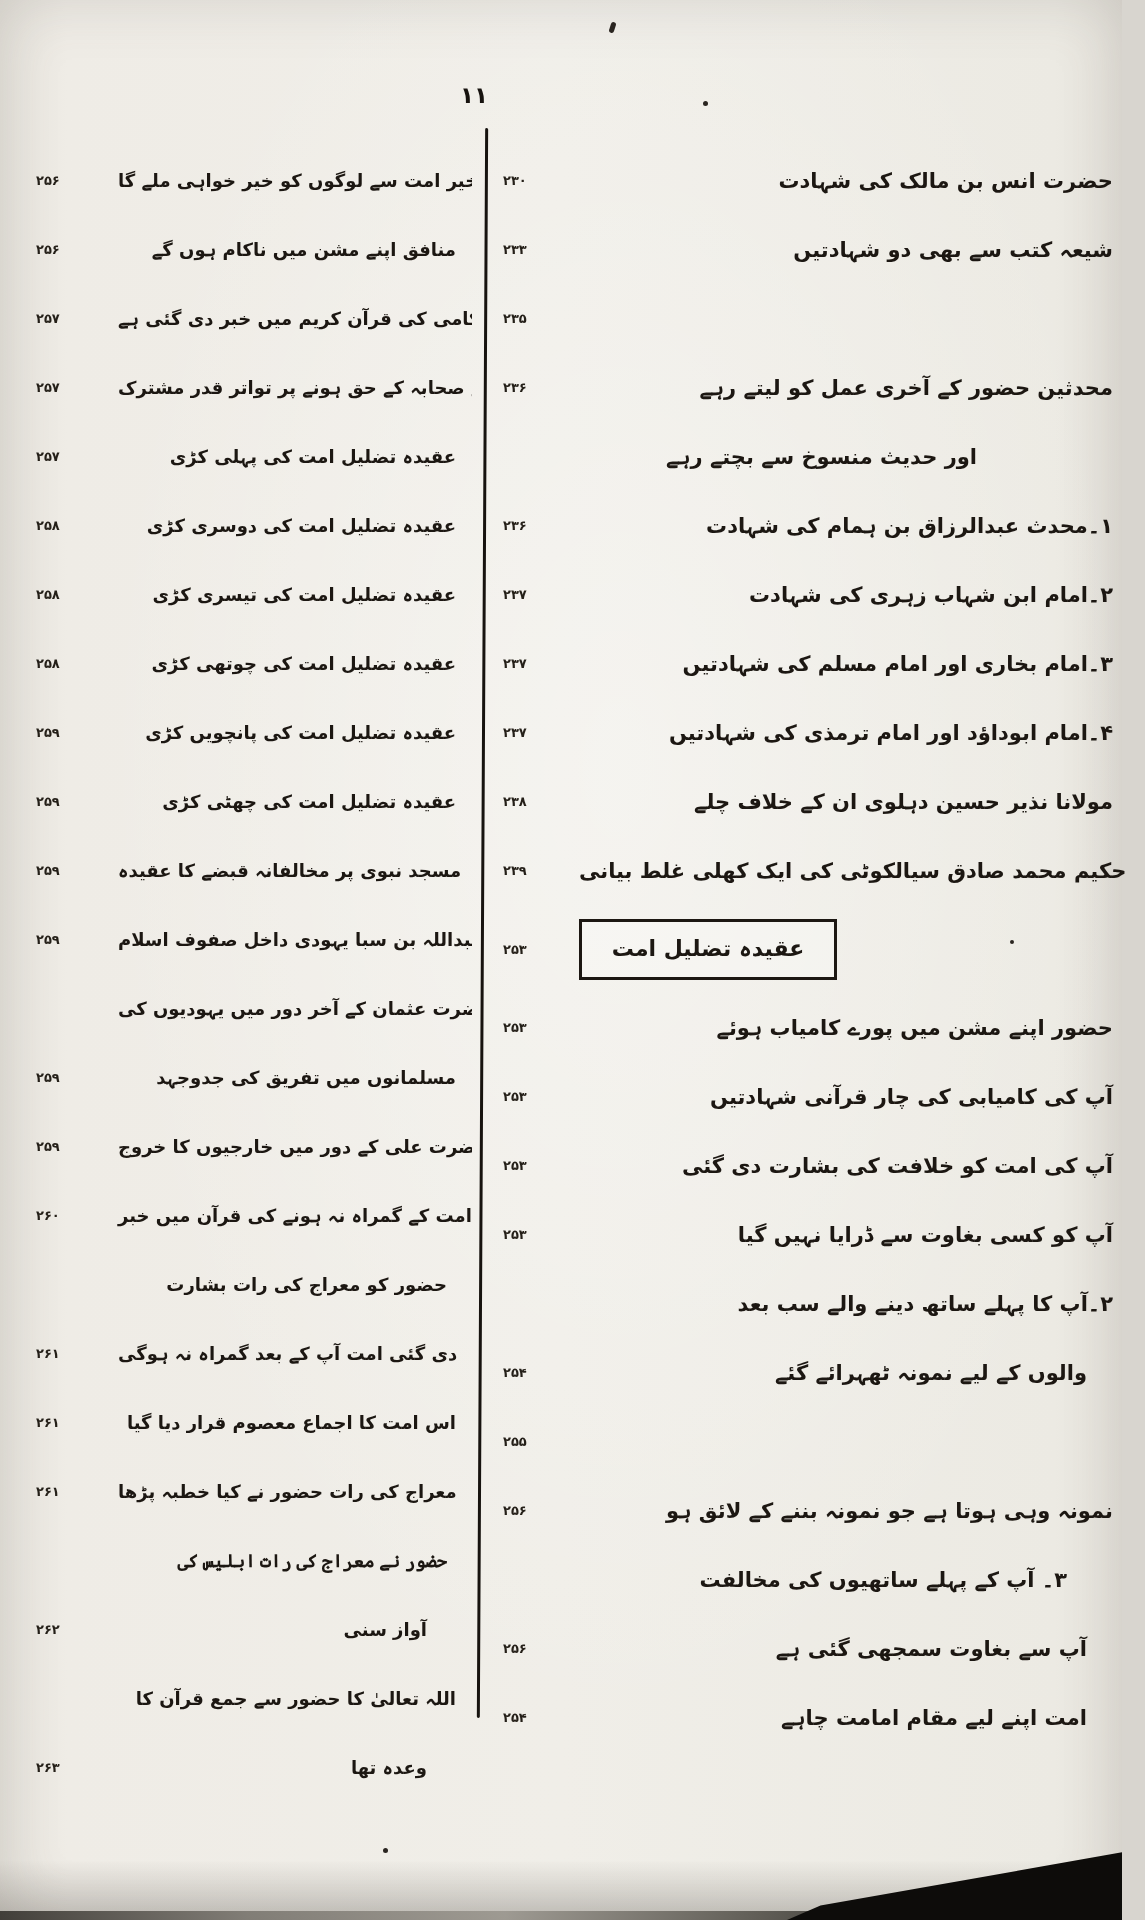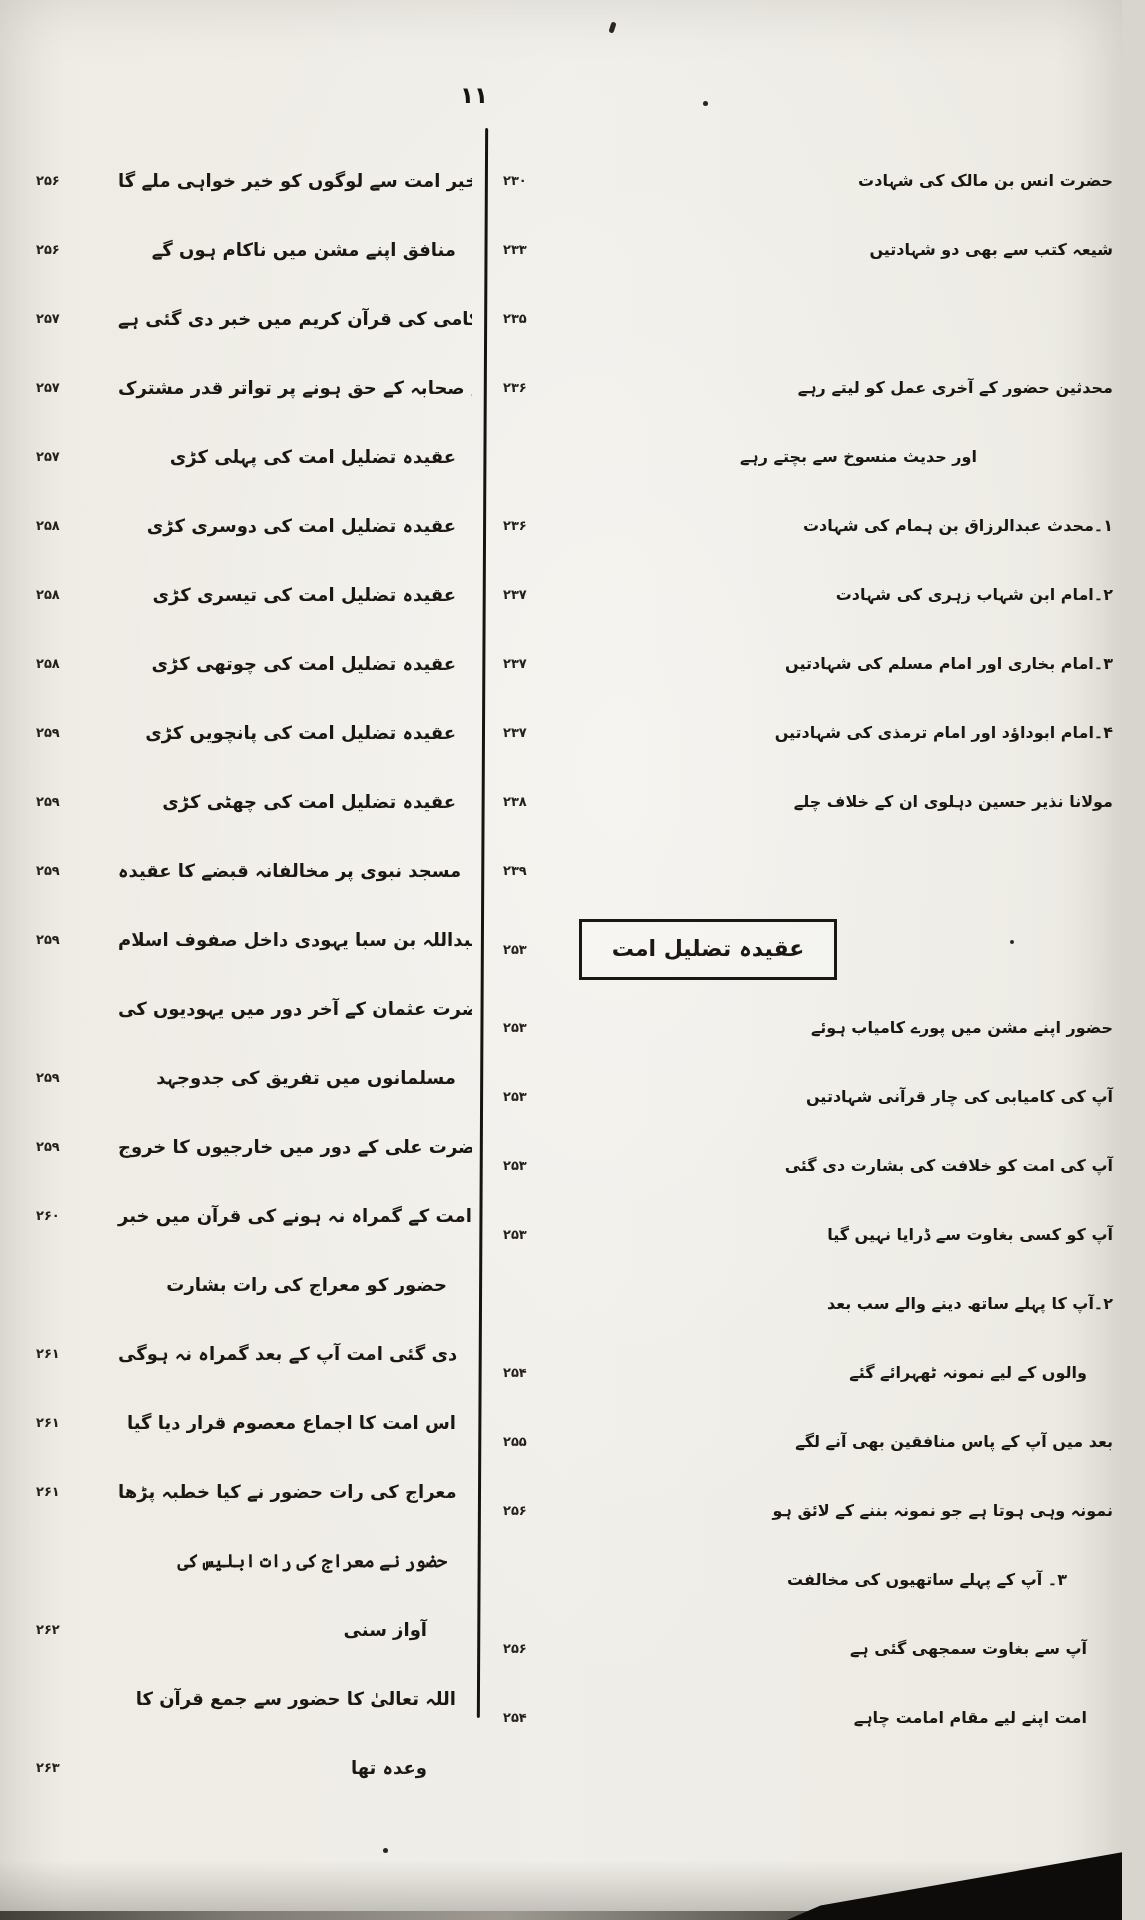"حضرت انس بن مالک کی" .row .txt { font-size: 16px -> 21px }
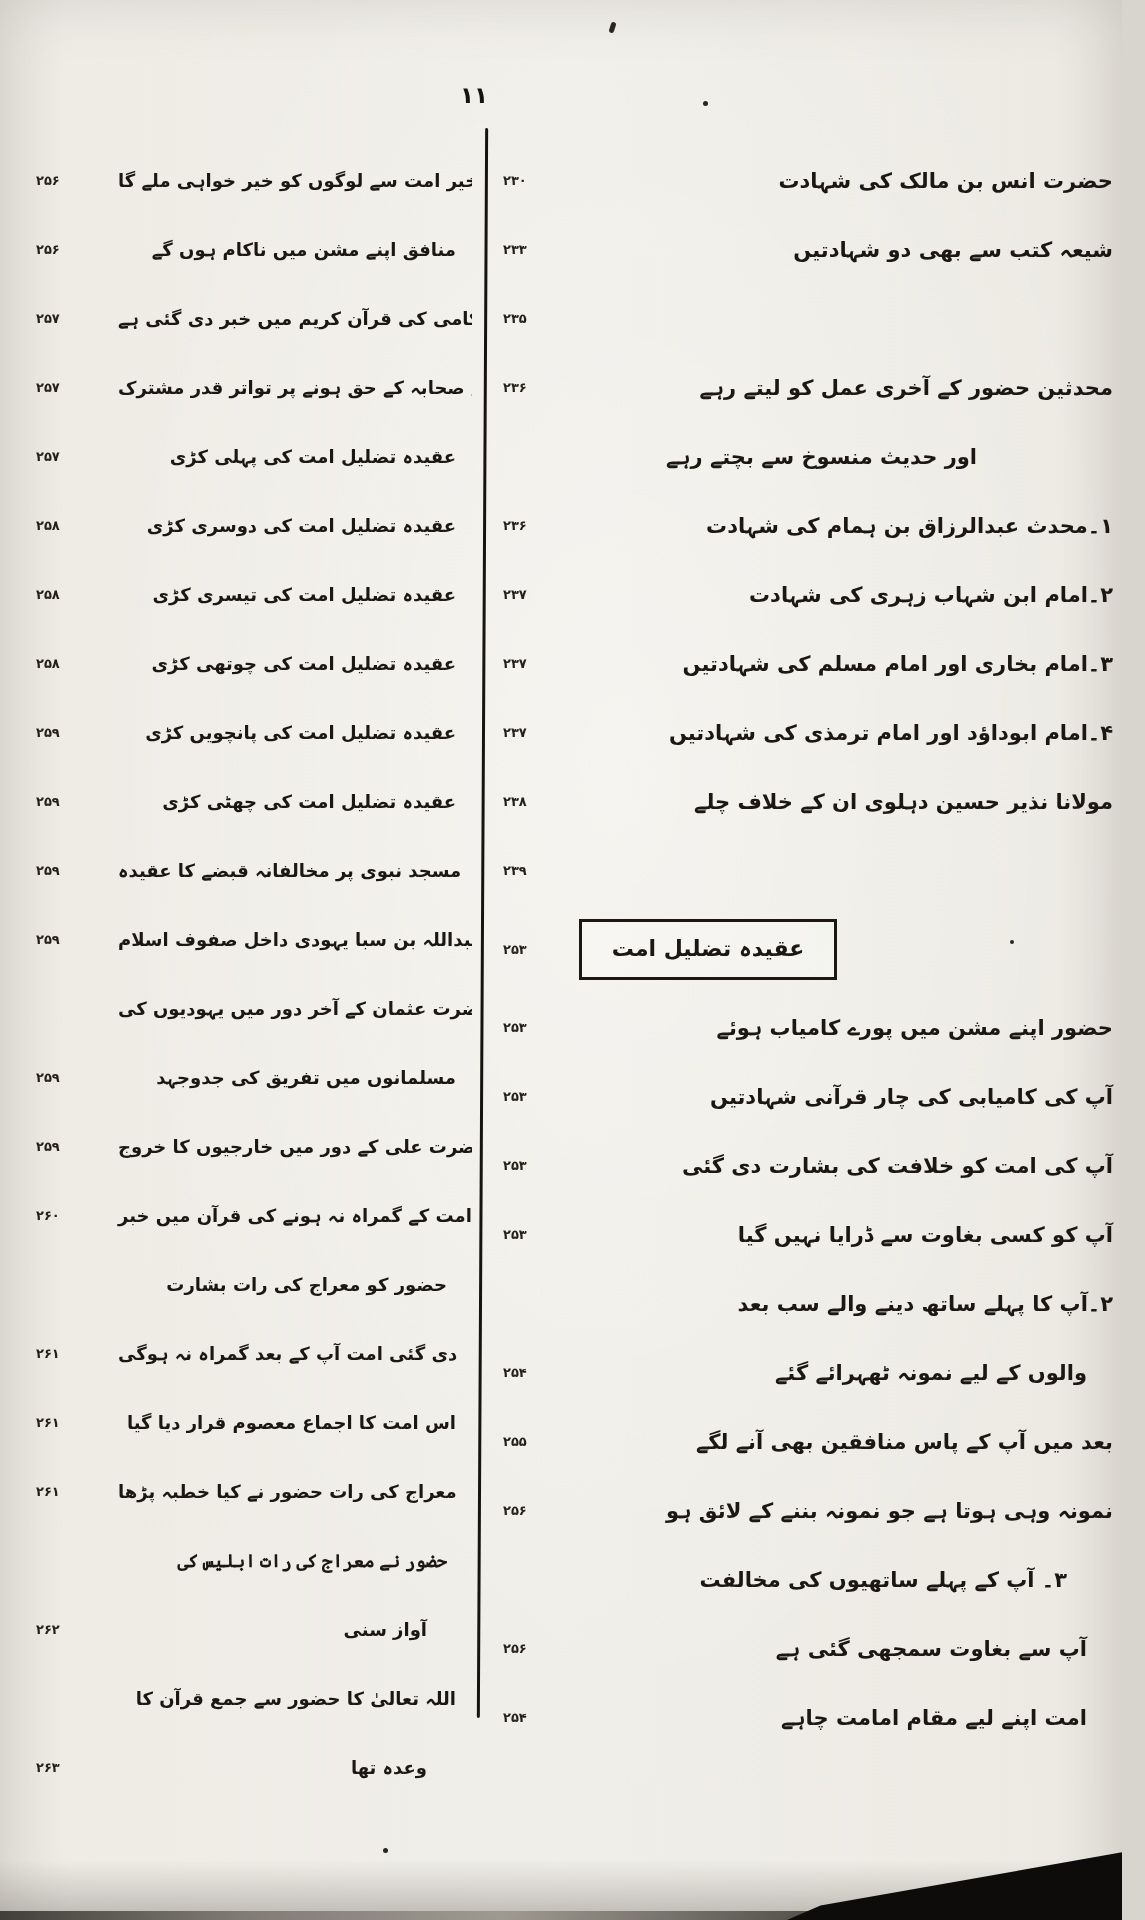"حکیم محمد صادق سیالکوٹی کی" div.txt { html: none -> <div>حکیم محمد صادق سیالکوٹی کی ایک کھلی غلط بیانی</div> }
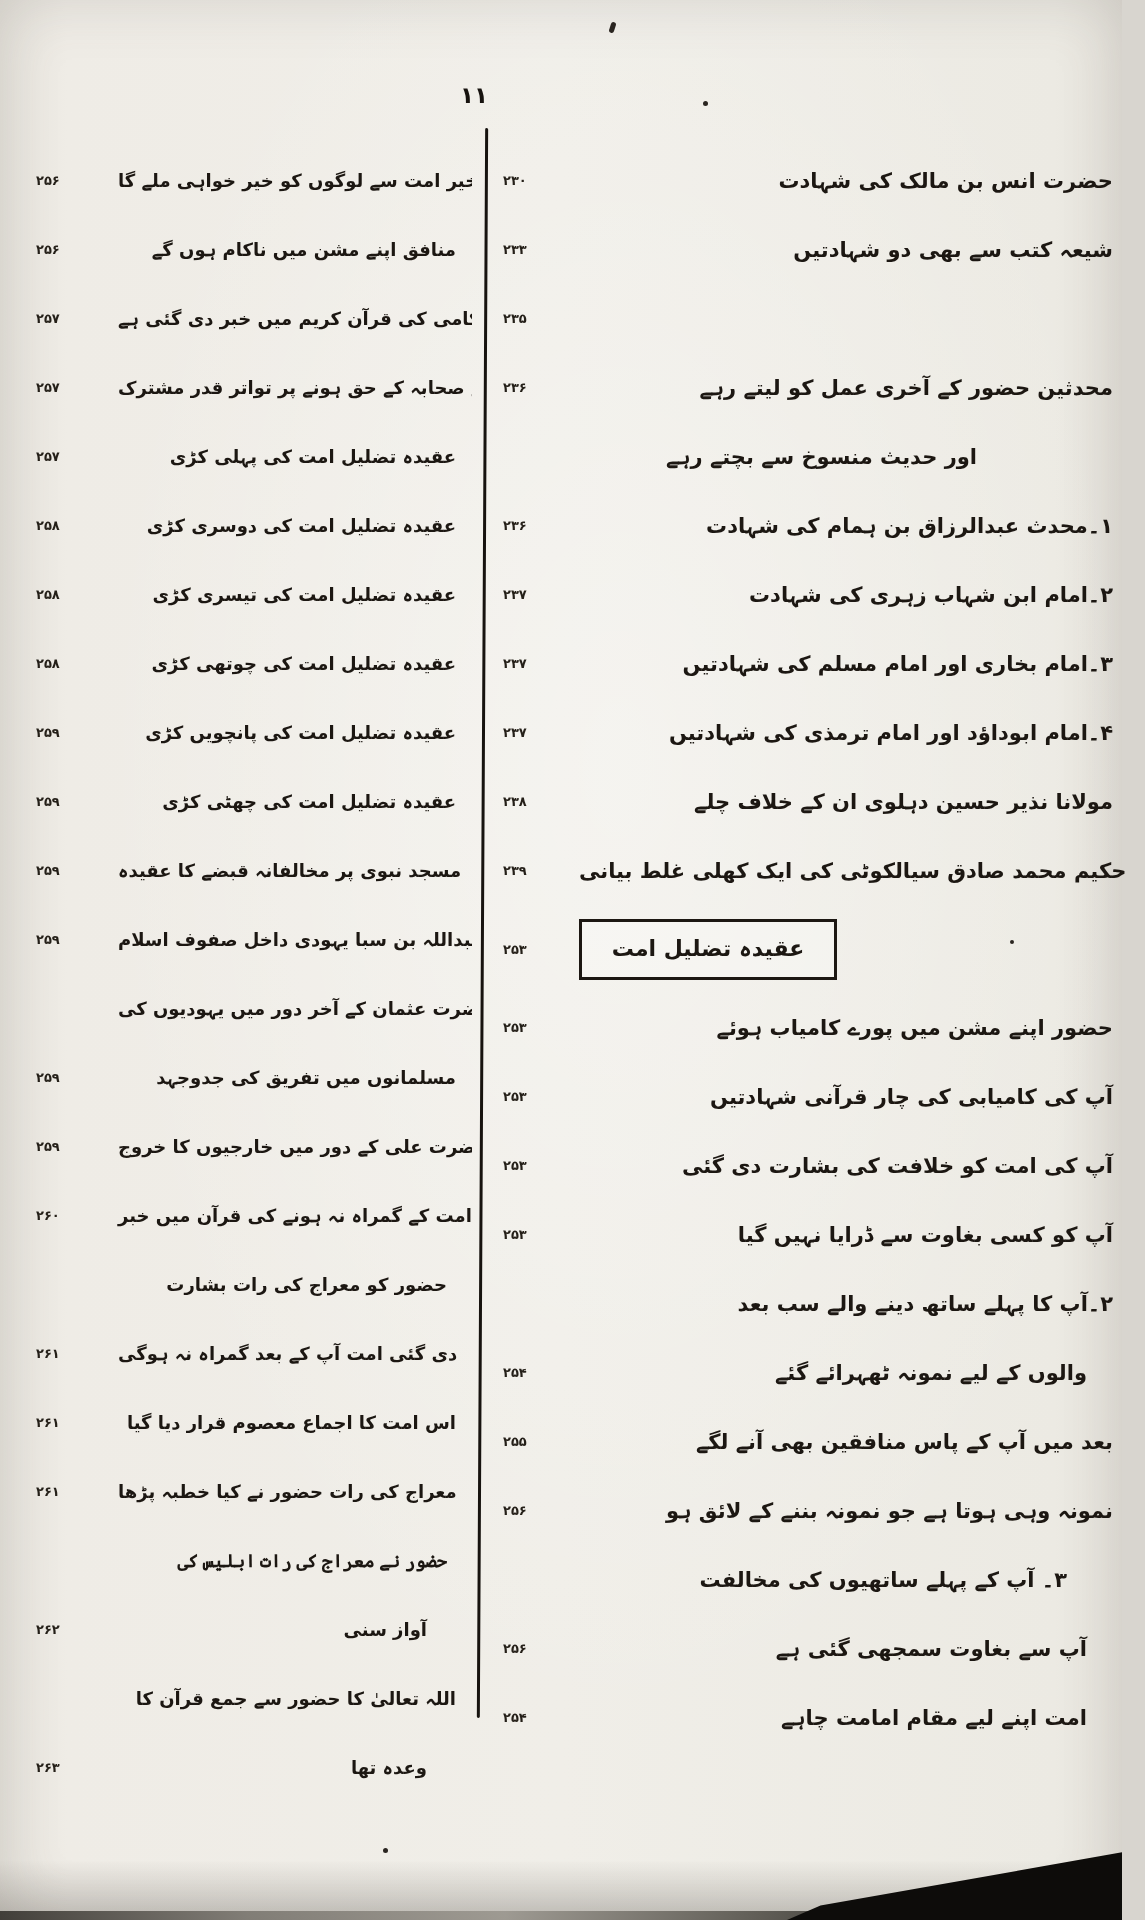"بعد میں آپ کے پاس" div.txt { html: <div>بعد میں آپ کے پاس منافقین بھی آنے لگے</div> -> none }
